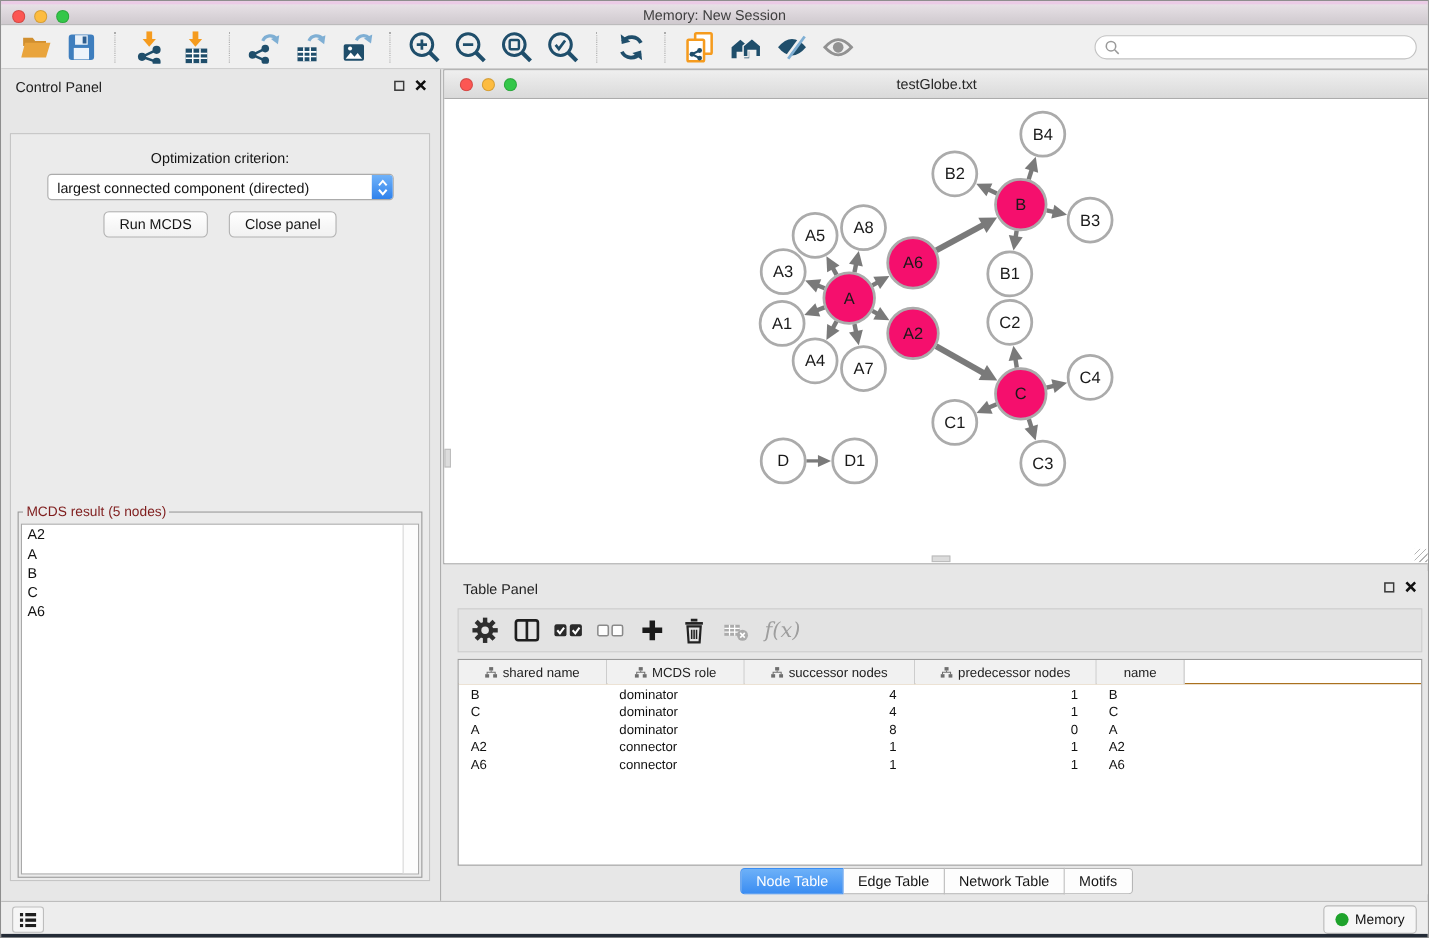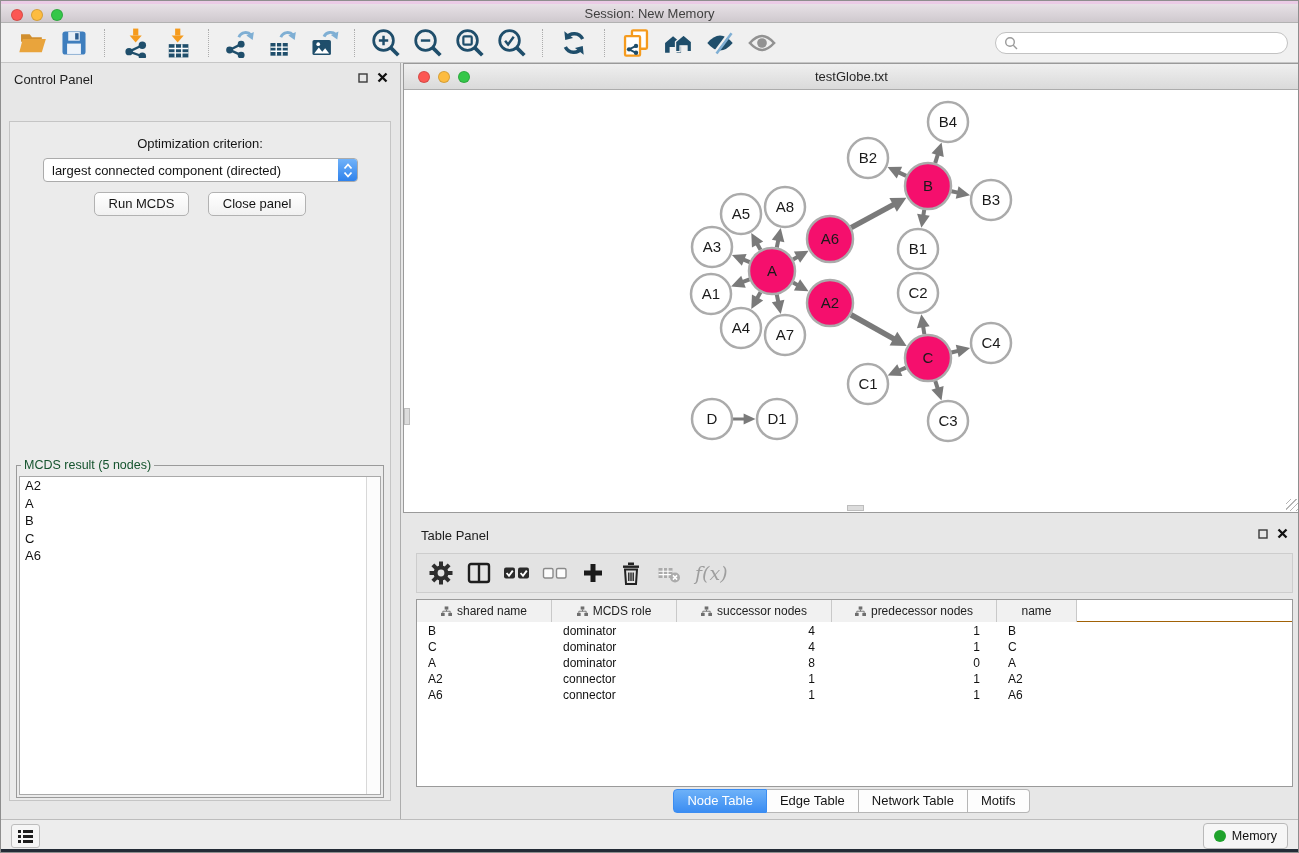"Session: New Memory" div.title { text: Session: New Memory -> Memory: New Session }
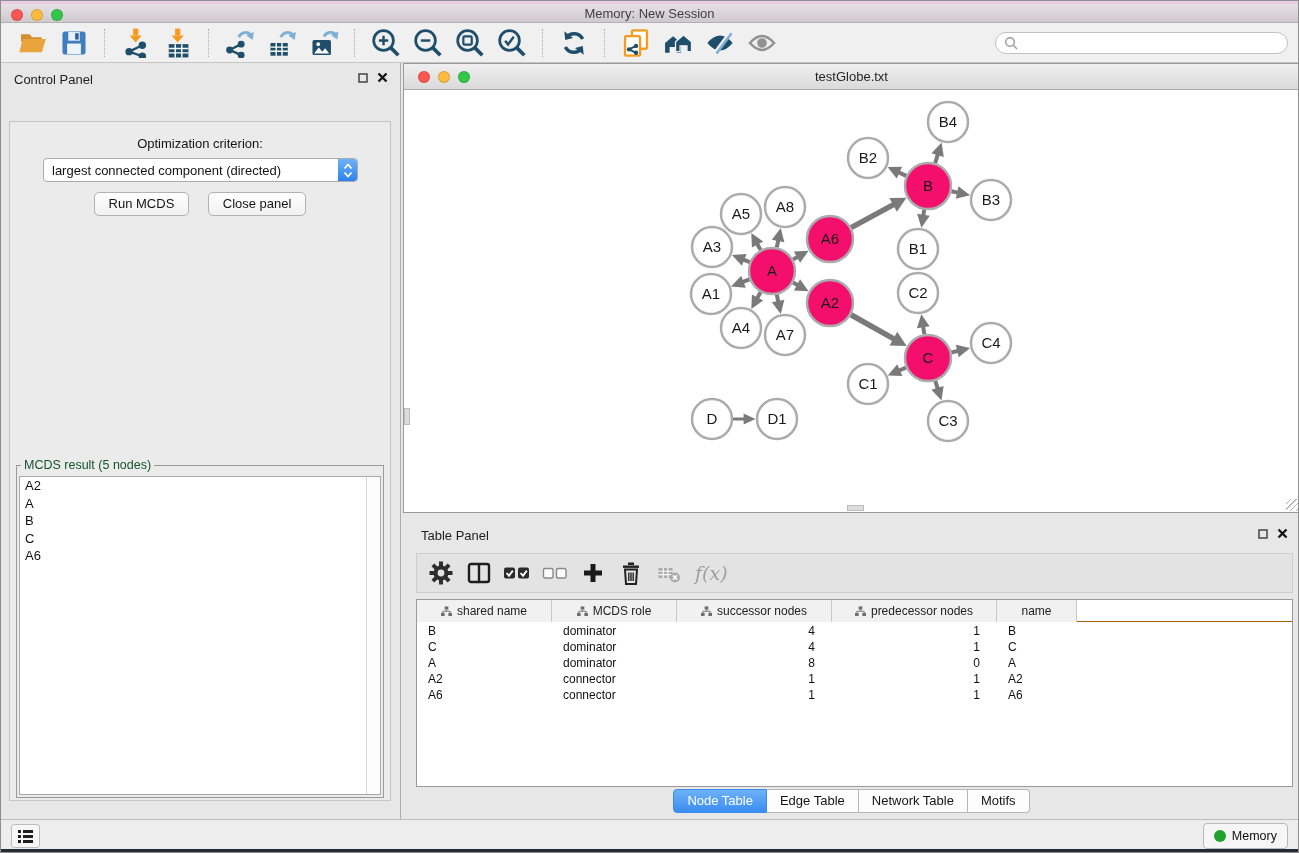"MCDS result (5 nodes)" #mcds-fieldset legend { color: #14532d -> #7f1d1d }
